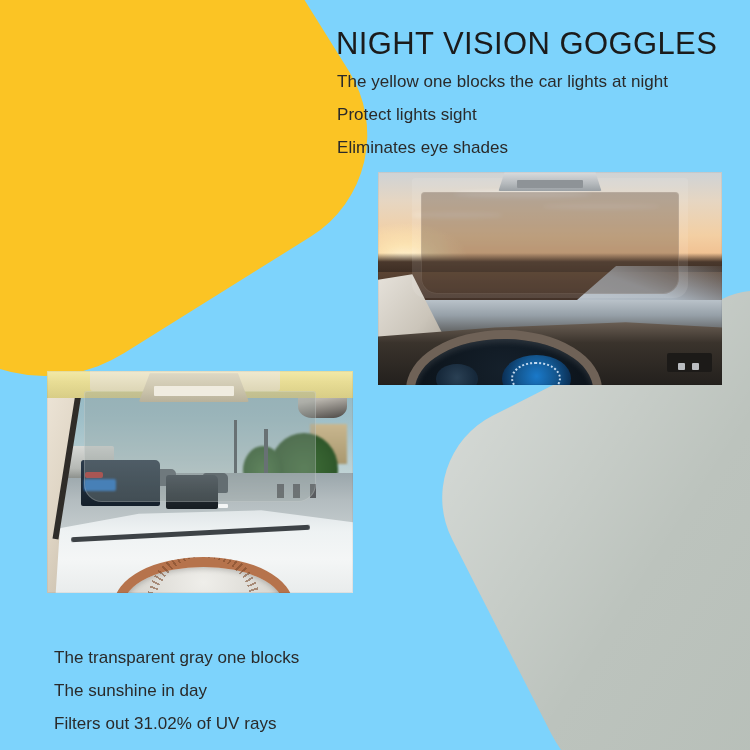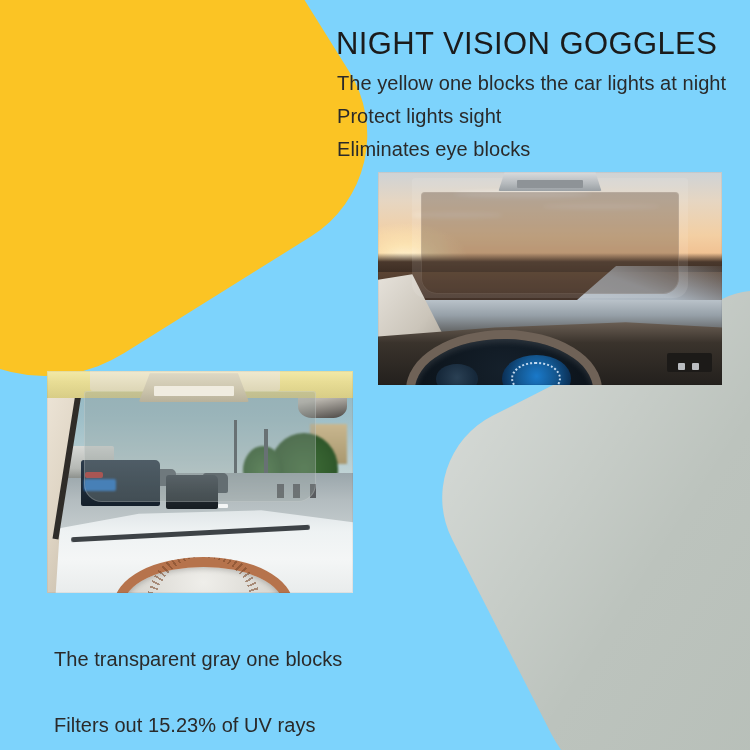"The yellow one blocks the" .bullet { font-size: 20px -> 17px }
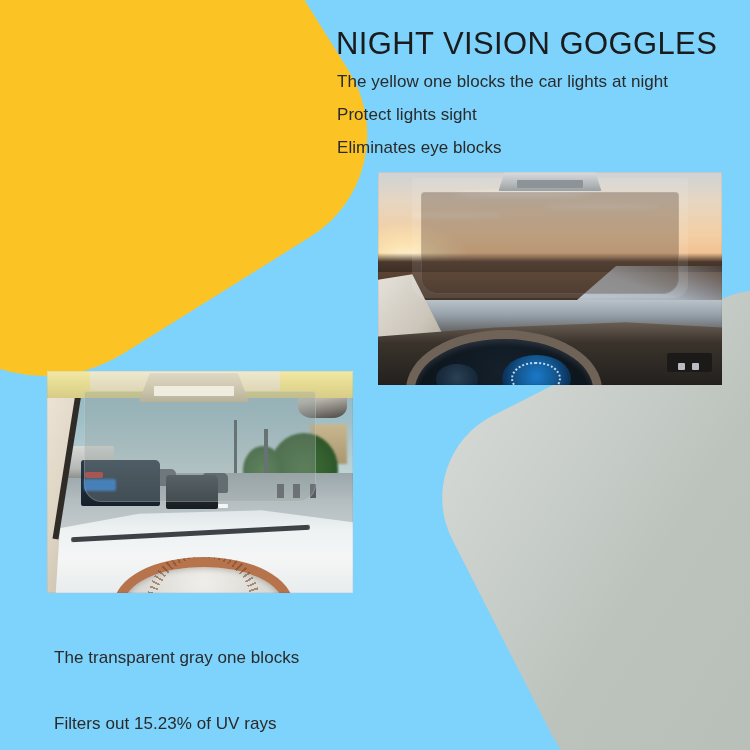"Eliminates eye blocks" div.bullet { text: blocks -> shades }
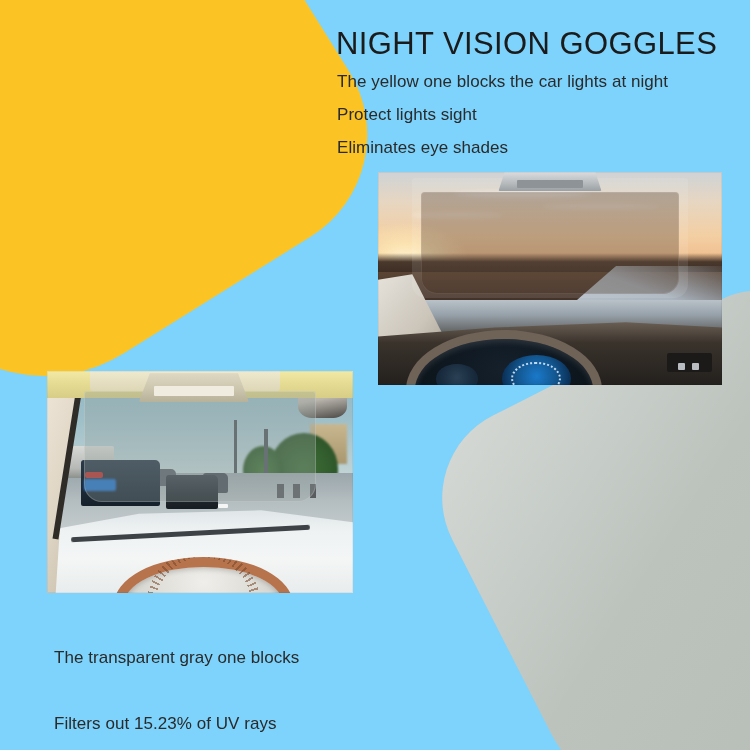"The sunshine in day" div.bullet { html: none -> <div>The sunshine in day</div> }
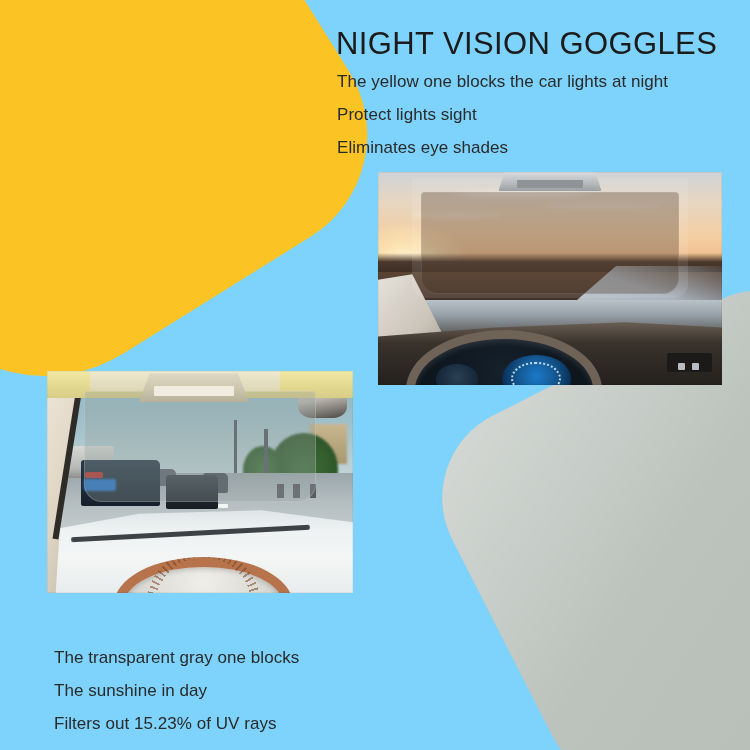"Filters out 15.23% of UV" div.bullet { text: 15.23% -> 31.02% }
